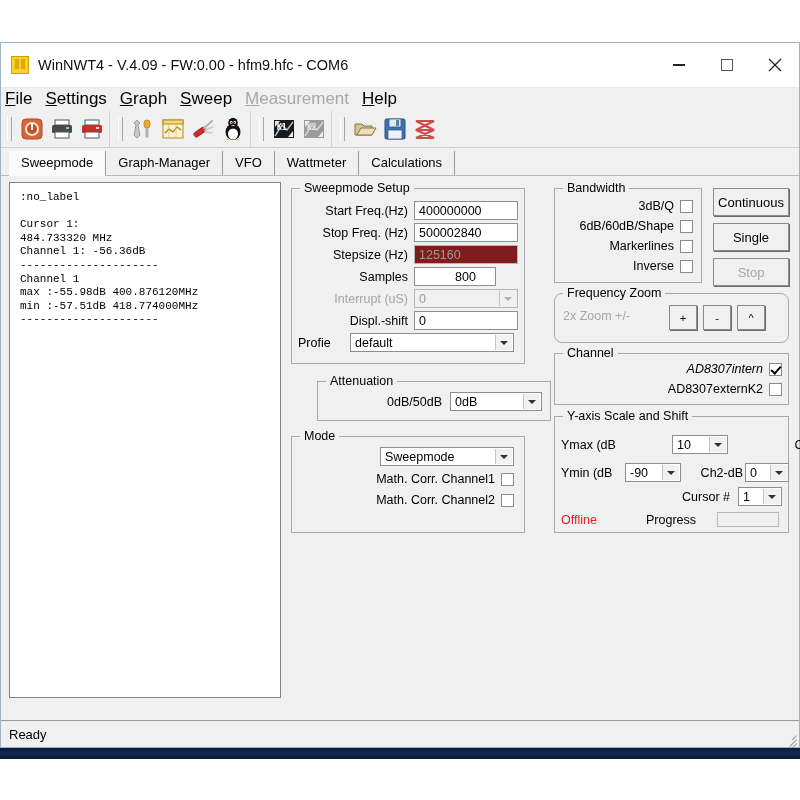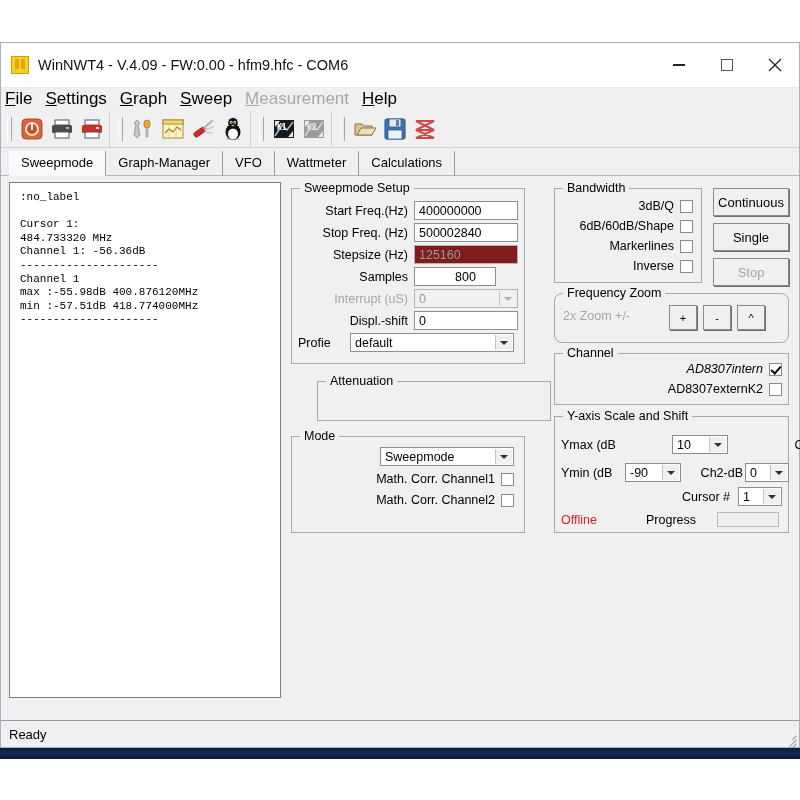"0dB/50dB" div.row { html: none -> <div> <div>0dB/50dB</div> <div> <span>0dB</span> <span> <i></i> </span> </div> </div> }
